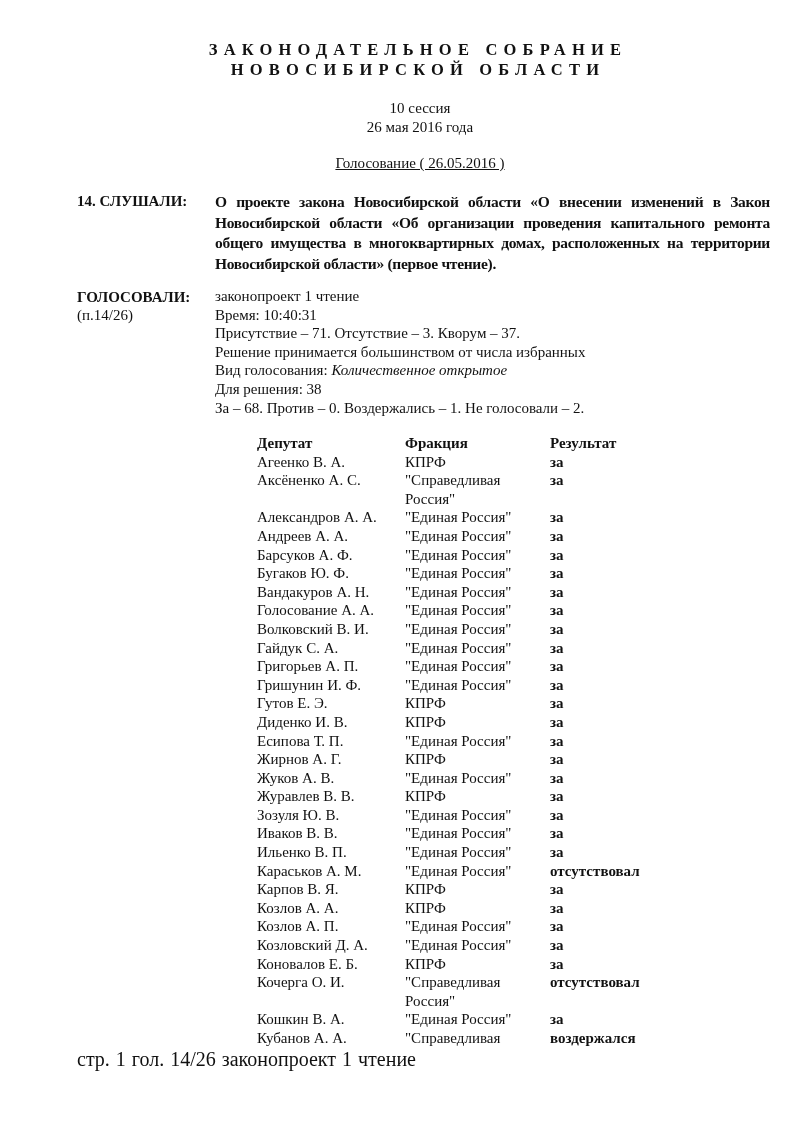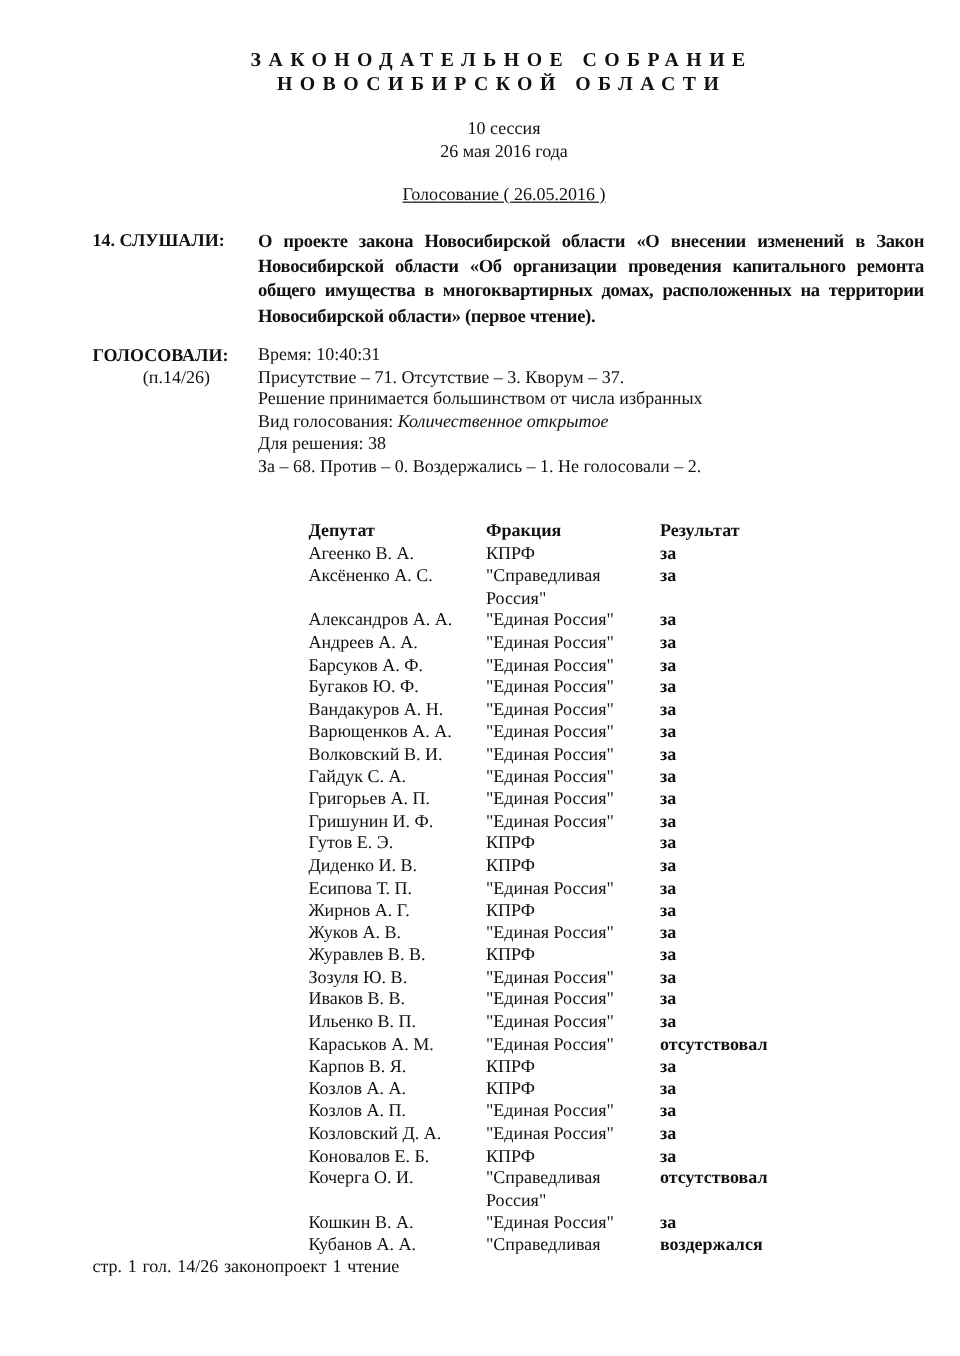"законопроект 1 чтение" div { html: none -> <div>законопроект 1 чтение</div> }
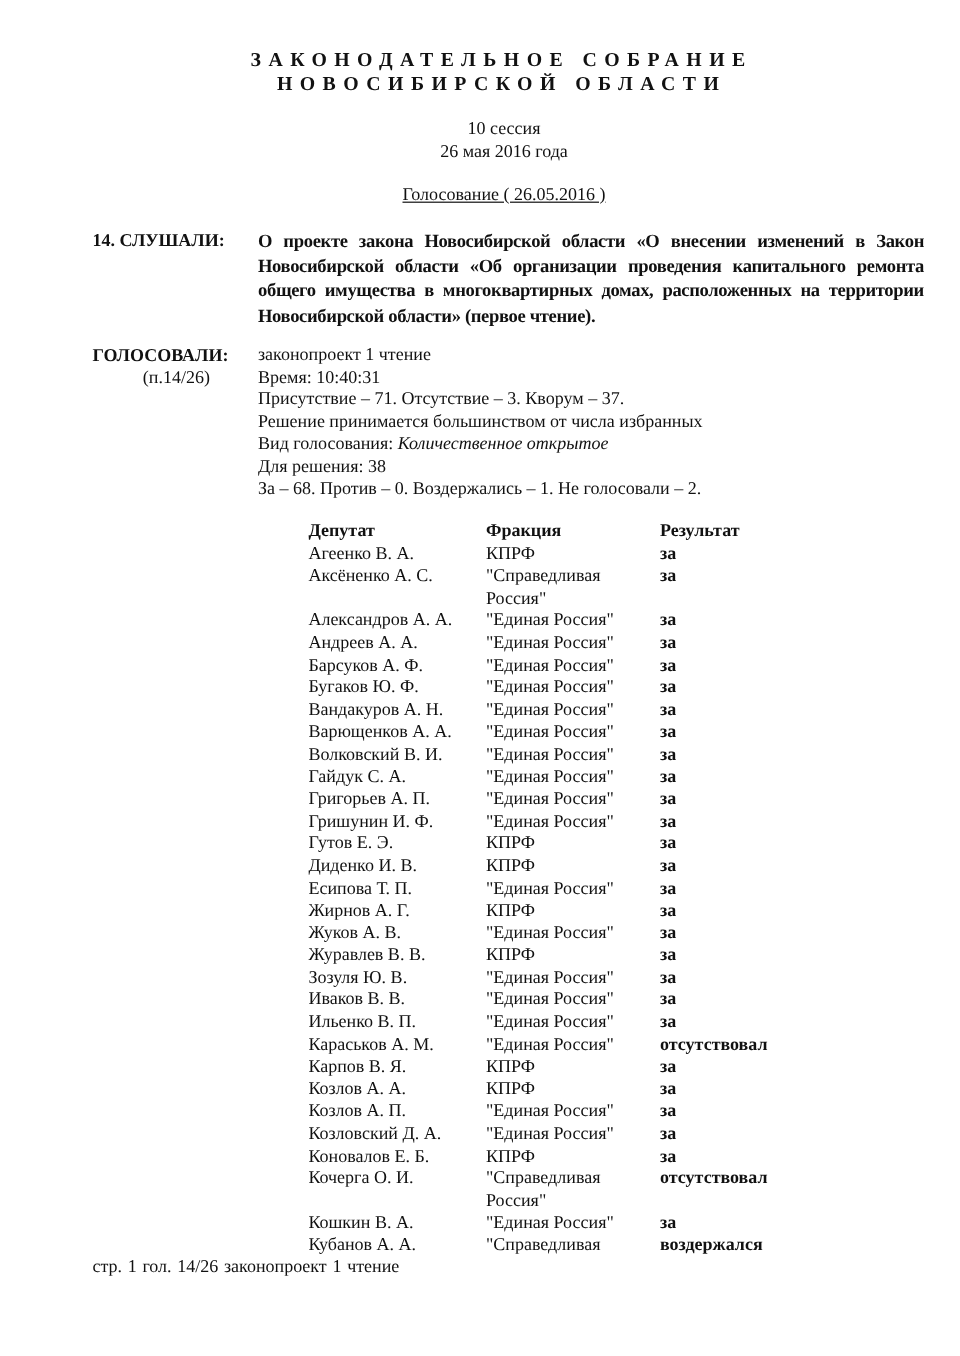"(п.14/26)" .voted-sub { margin-left: 42px -> none }
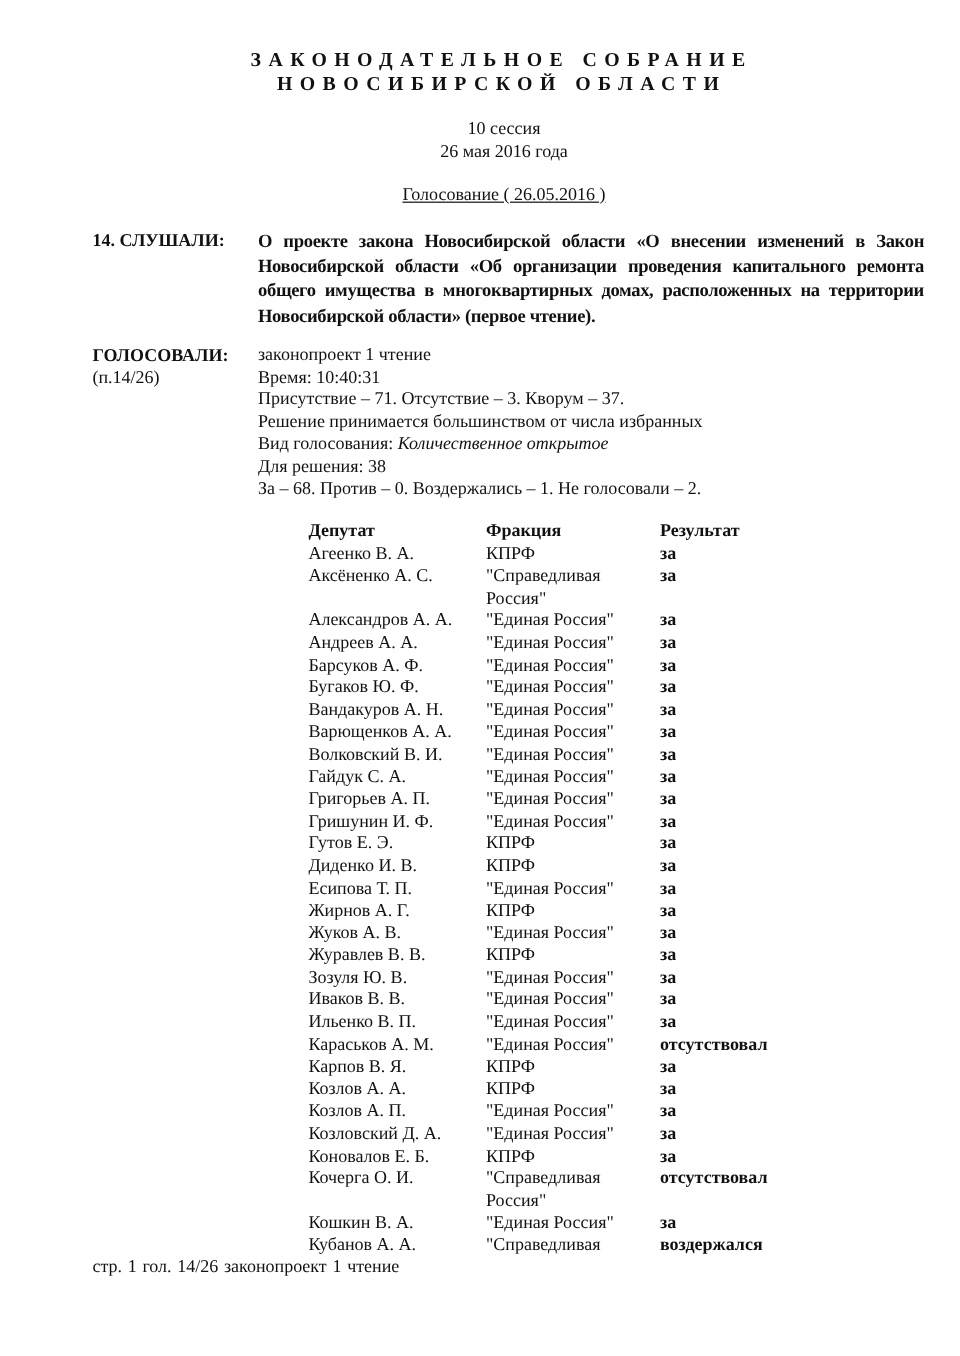"Варющенков А. А." div.c1 { text: Варющенков -> Голосование }
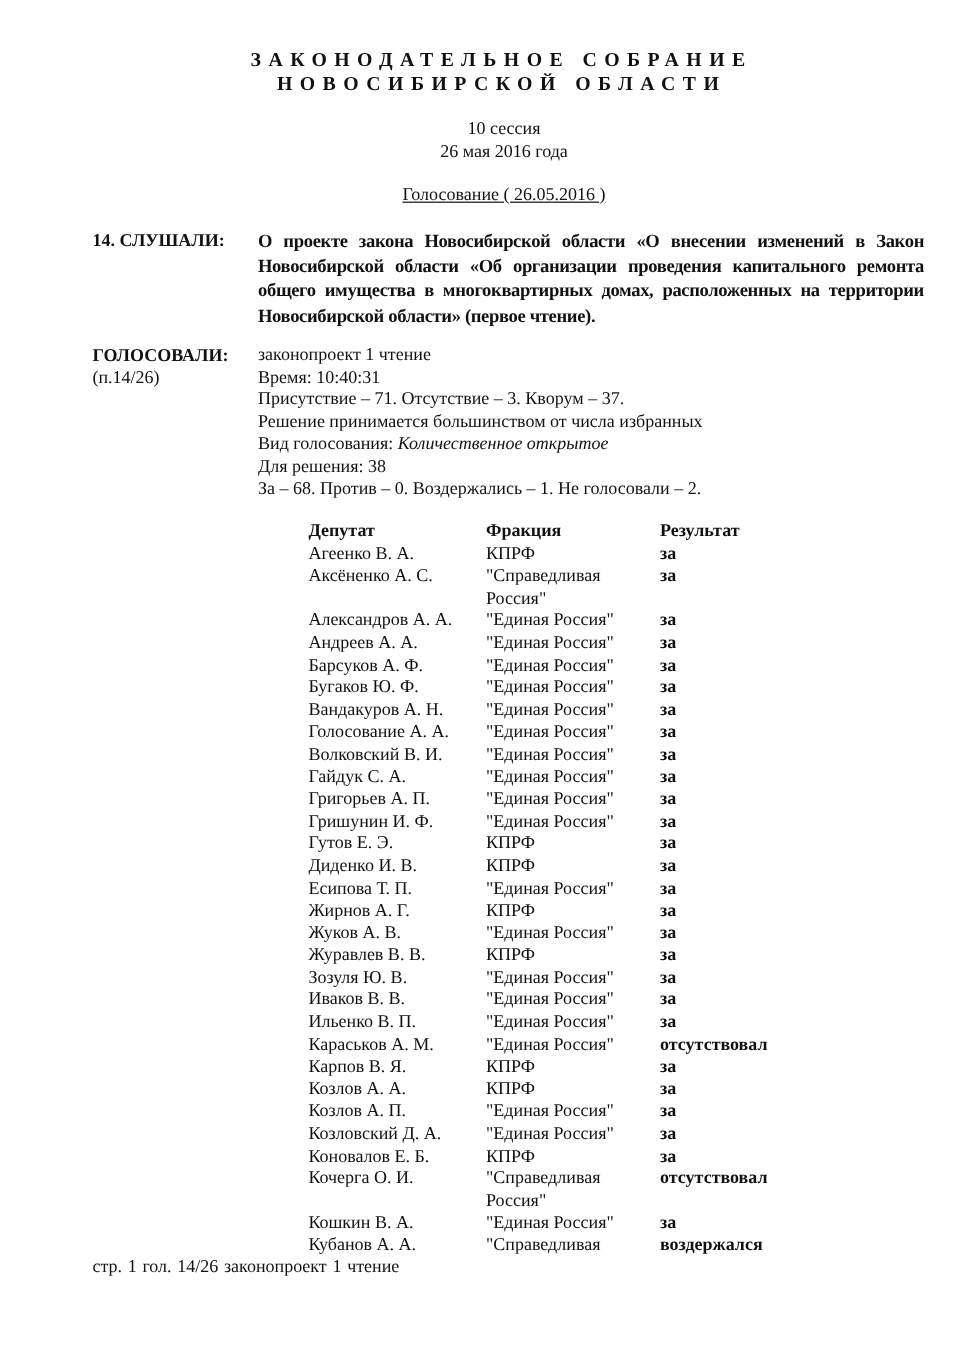"стр. 1 гол. 14/26 законопроект" .footer { font-size: 15px -> 20px }
